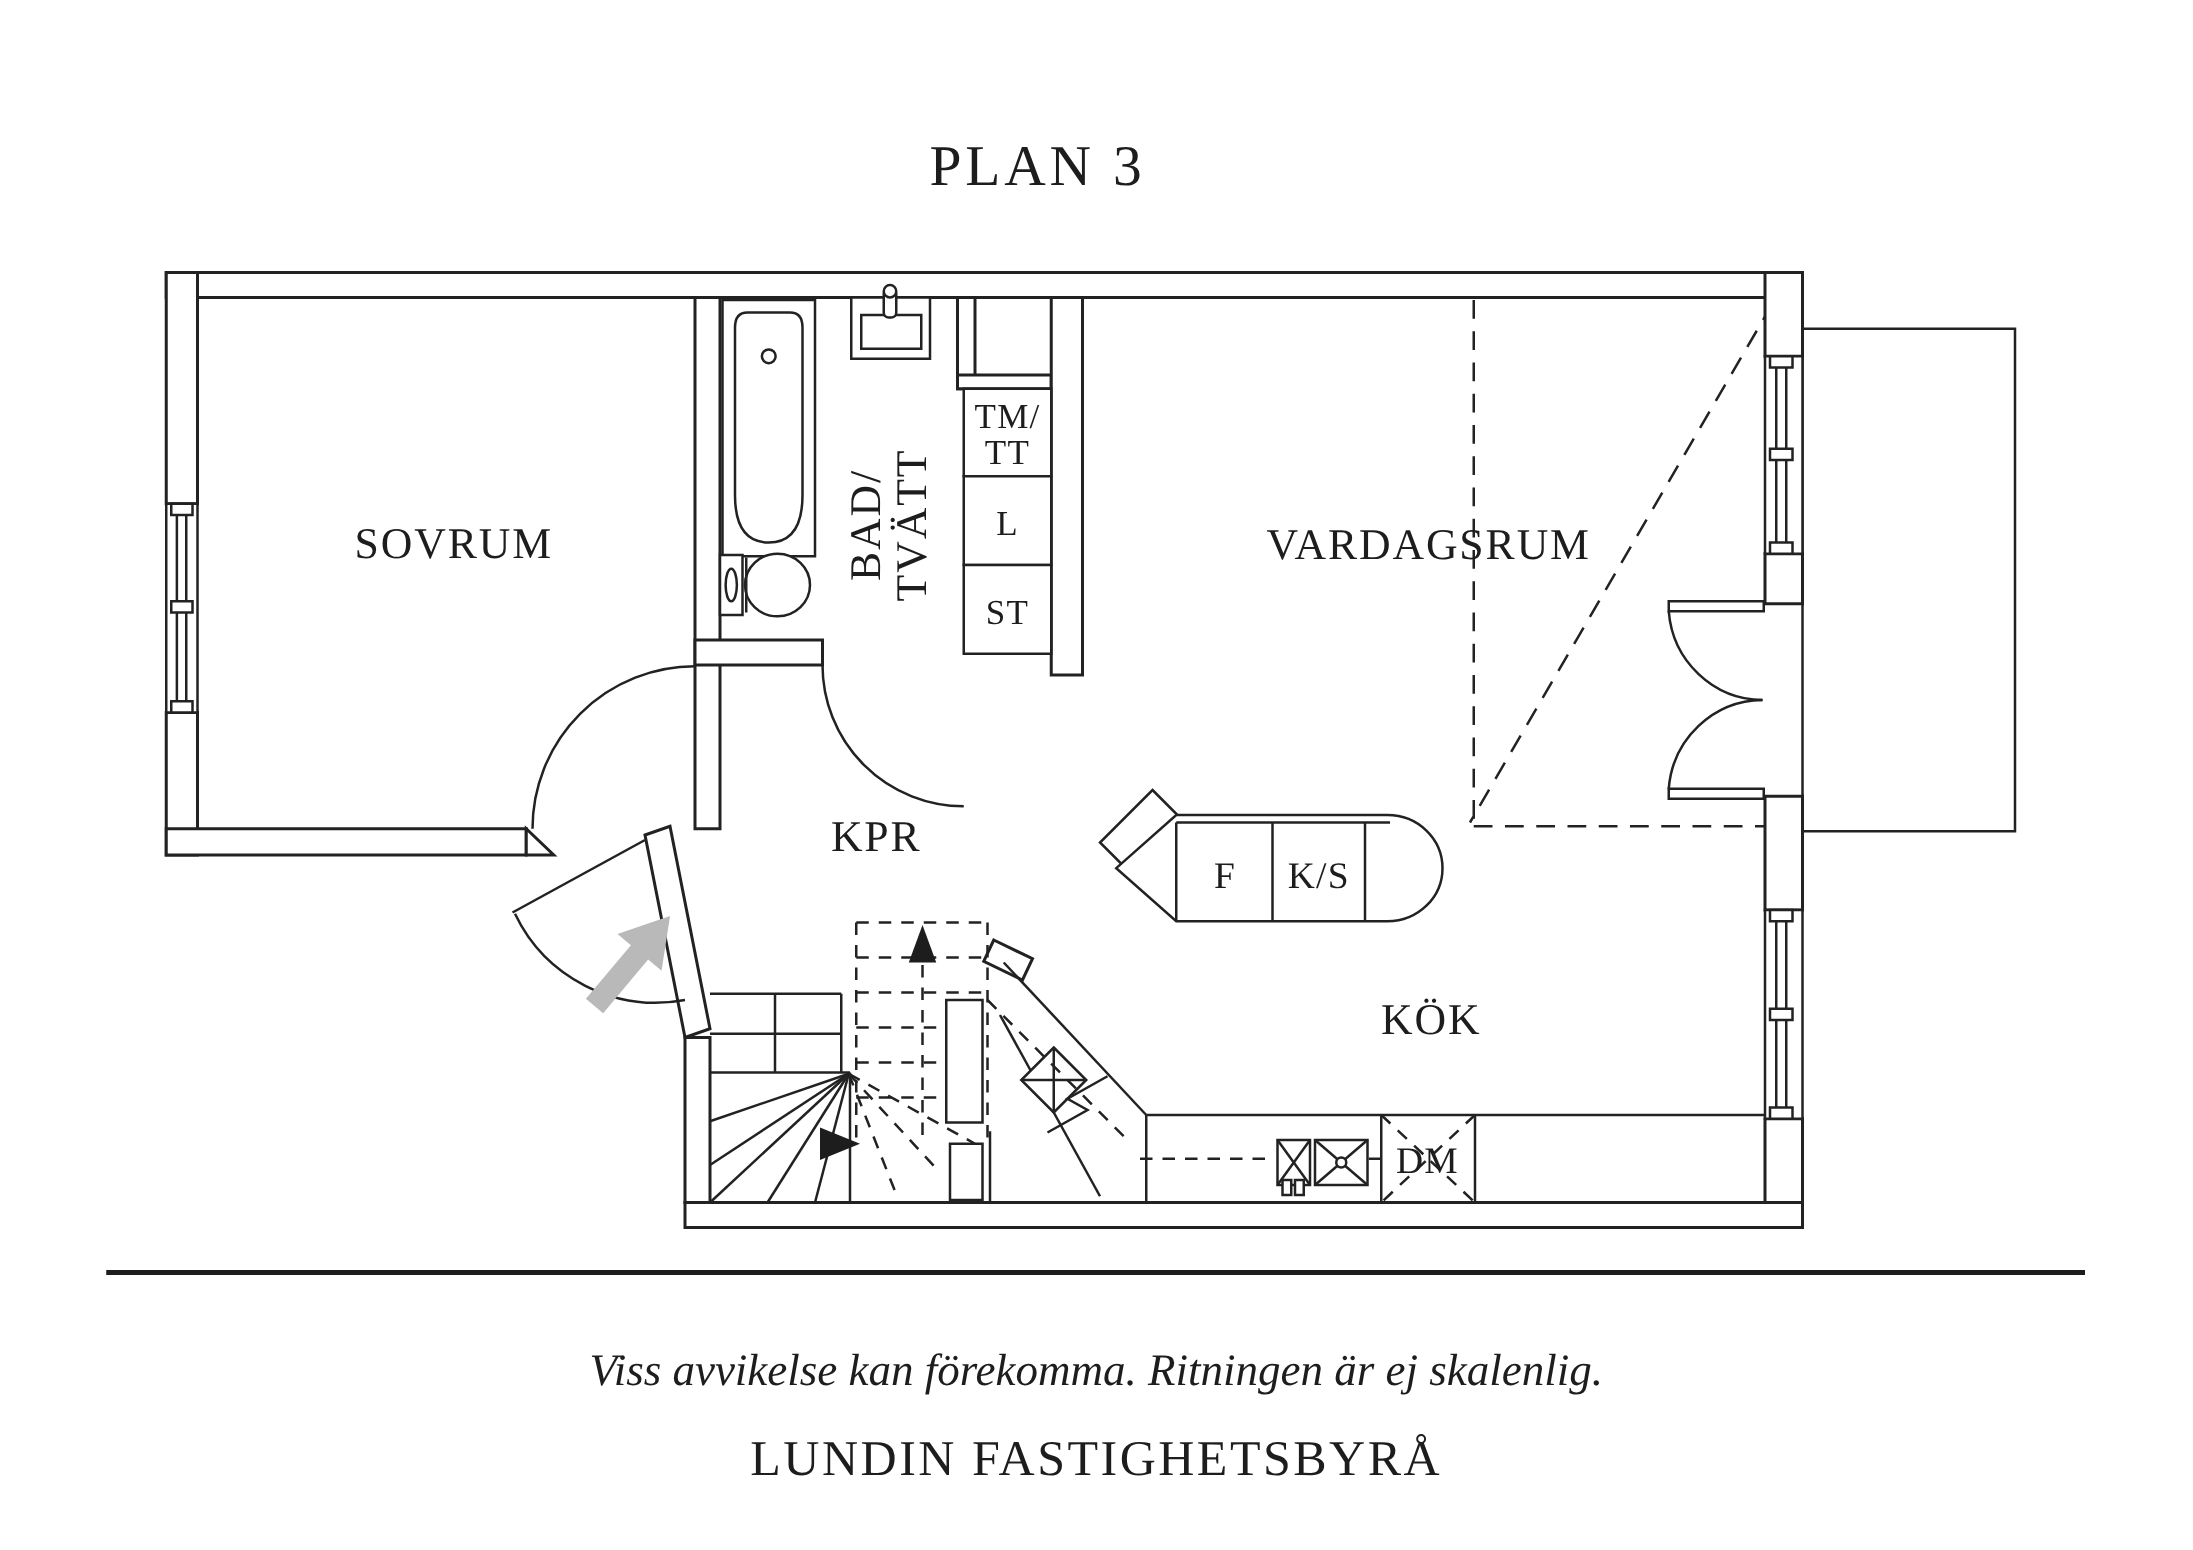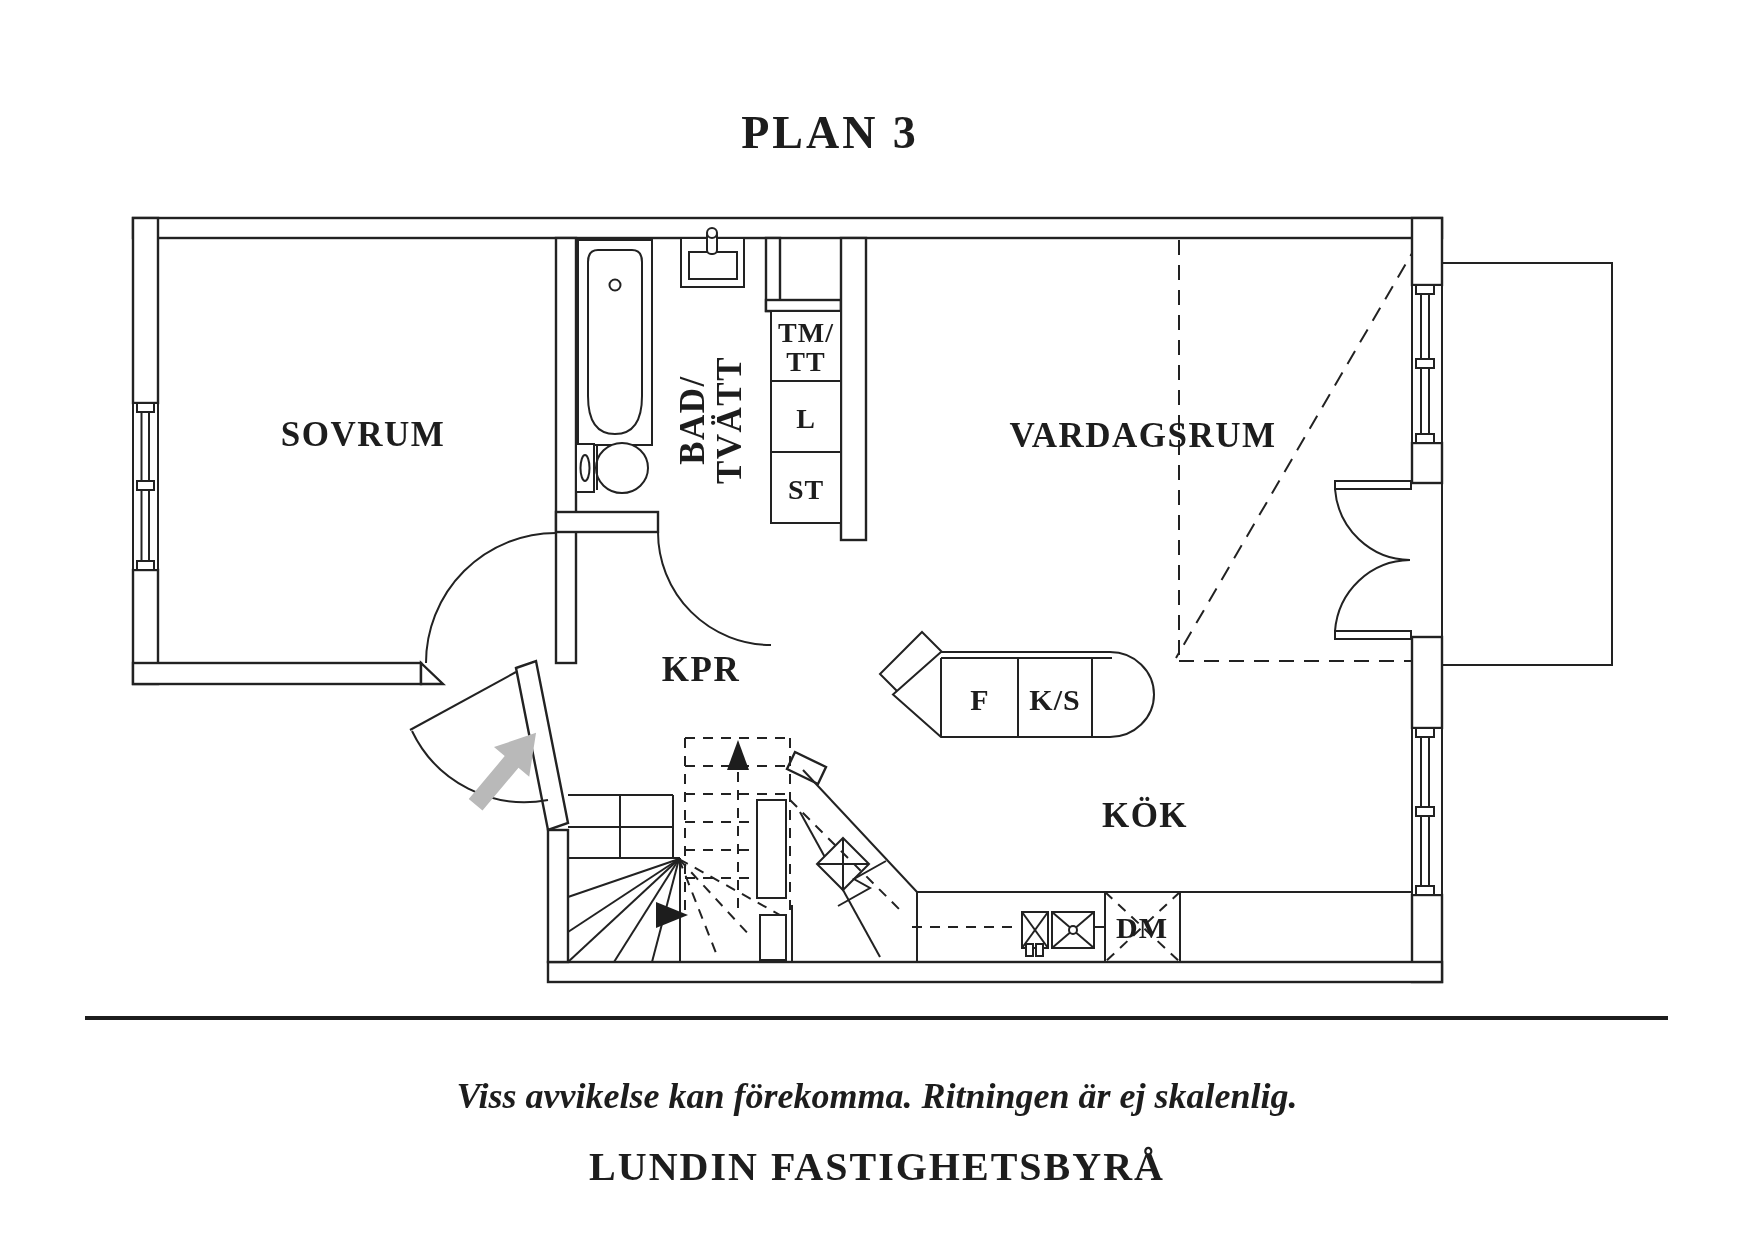"PLAN 3" #page { font-weight: bold -> none }
